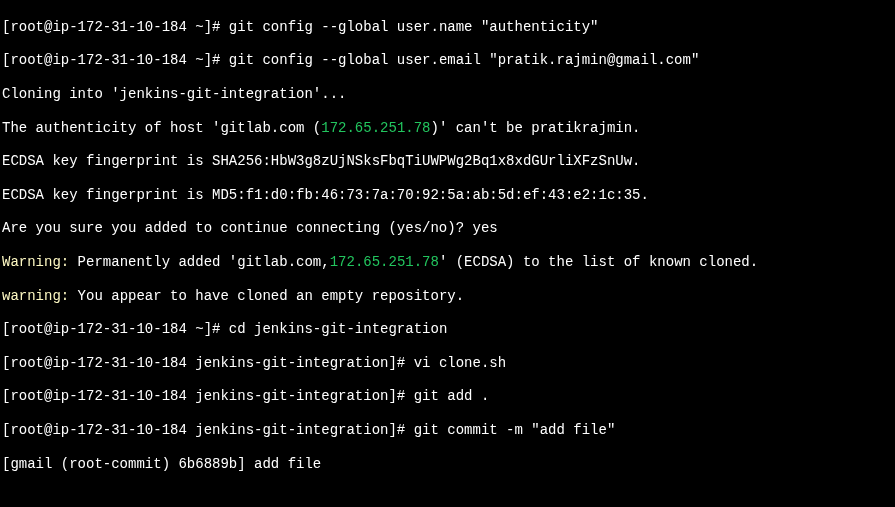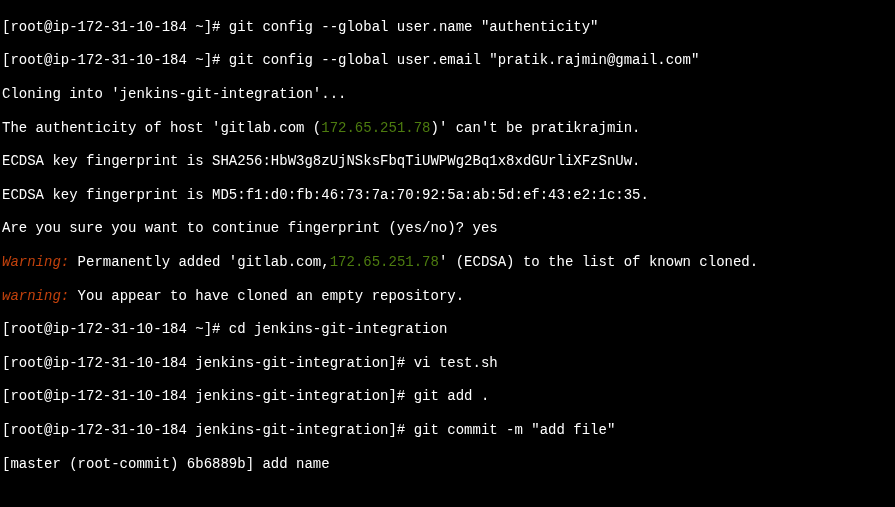"172.65.251.78" .purple { color: #4d7c0f -> #22c55e }
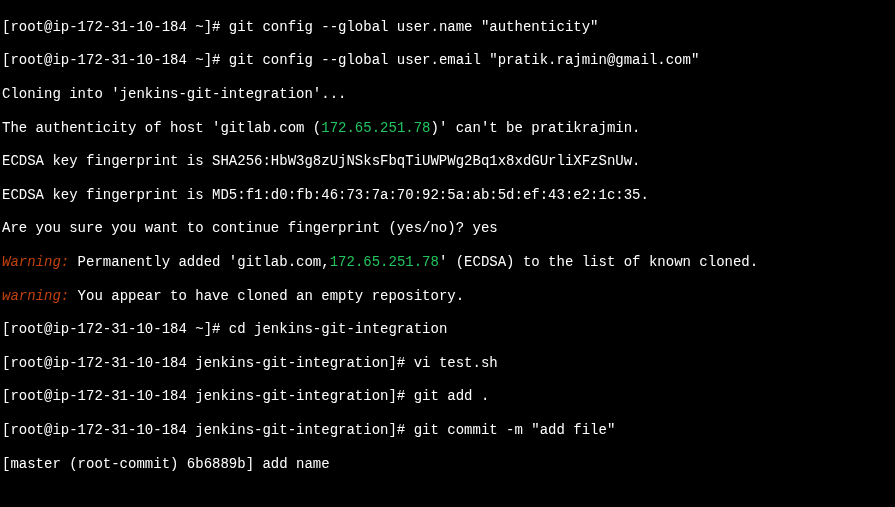"Are you sure you want" span.line { text: want to continue fingerprint -> added to continue connecting }
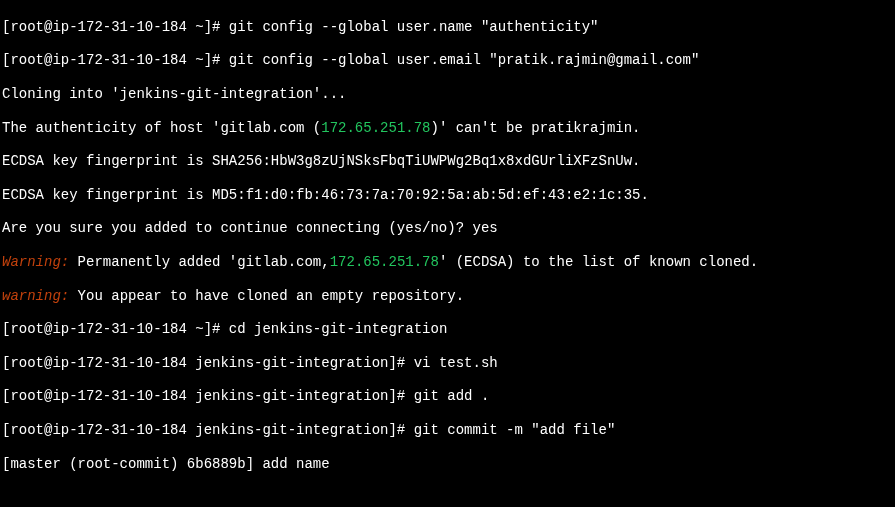"Warning:" .yellow { color: #c2410c -> #fef9c3; font-style: italic -> none }
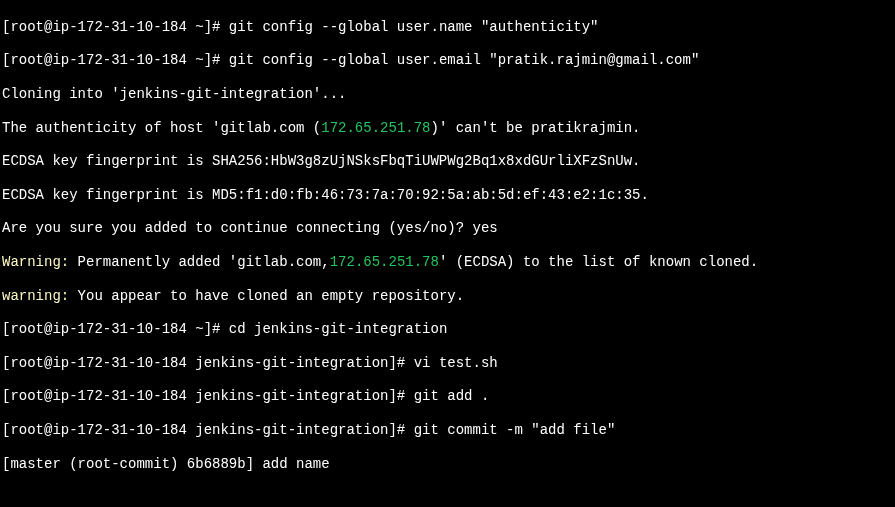"vi test.sh" span { text: test.sh -> clone.sh }
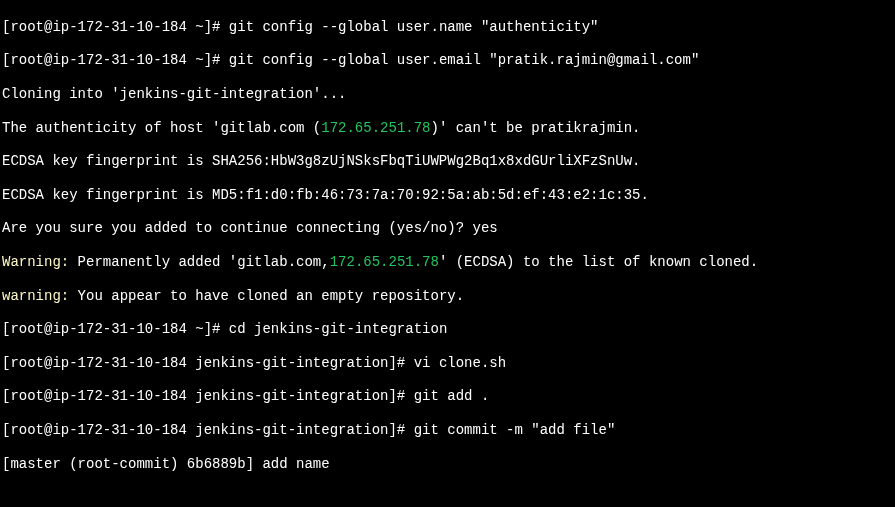"[master (root-commit) 6b6889b] add name" span.line { text: master (root-commit) 6b6889b] add name -> gmail (root-commit) 6b6889b] add file }
